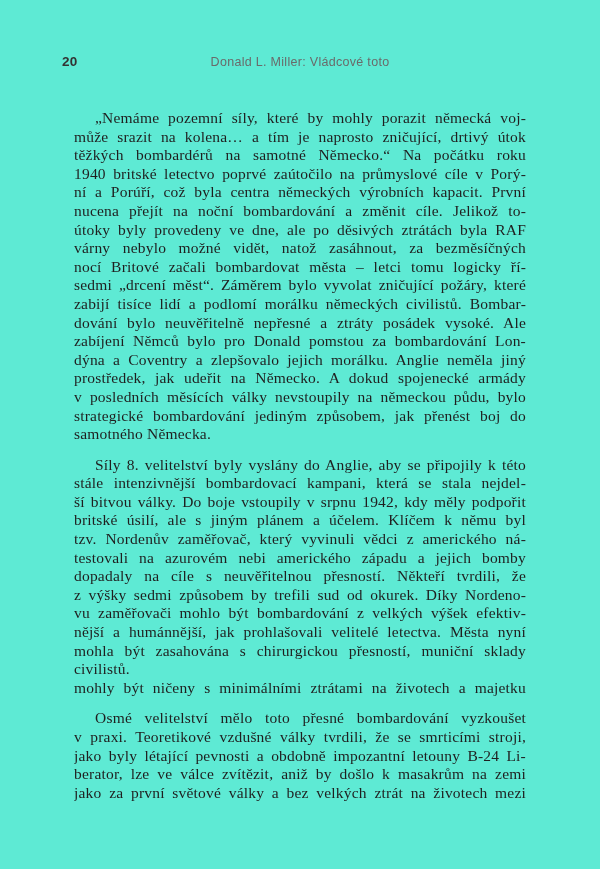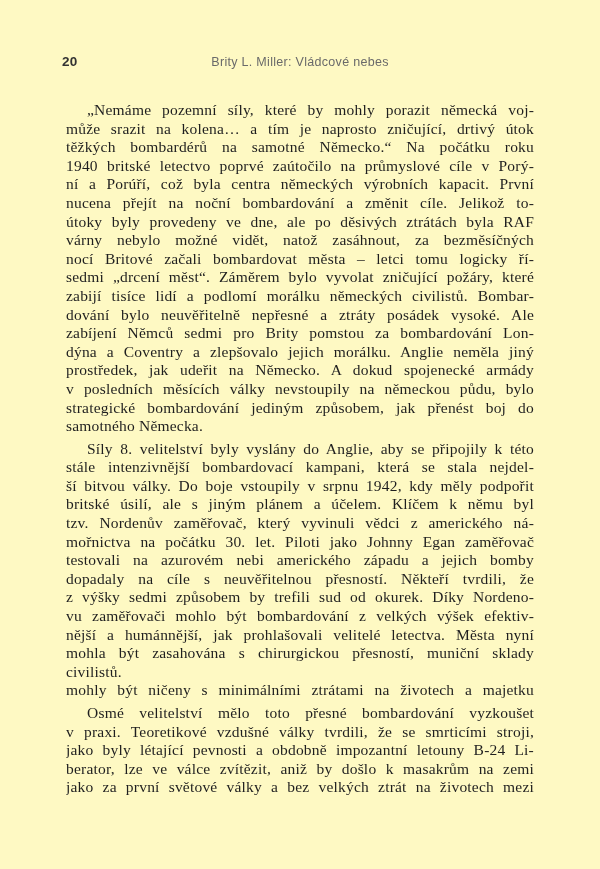"20" .page { background: #fef9c3 -> #5eead4 }
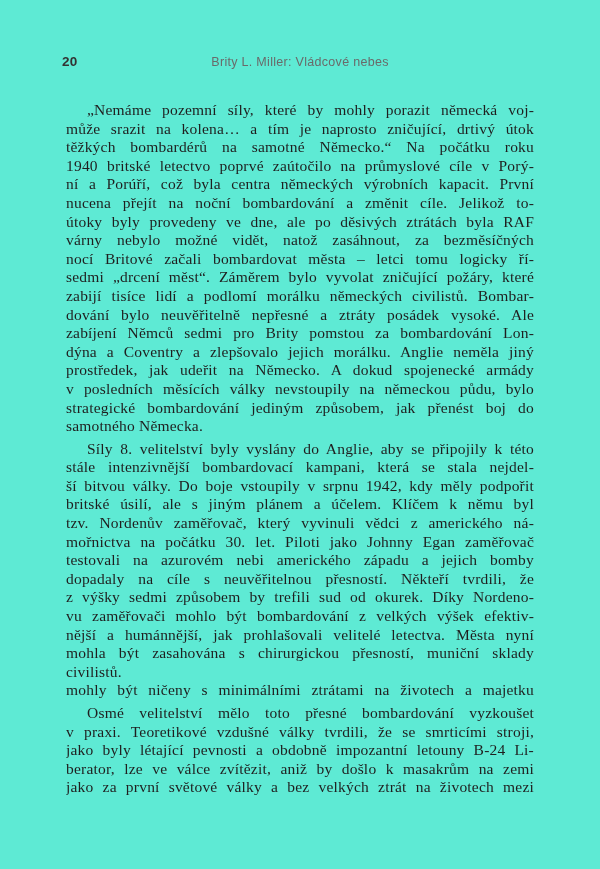"Brity L. Miller: Vládcové nebes" span.running-title { text: Brity L. Miller: Vládcové nebes -> Donald L. Miller: Vládcové toto }
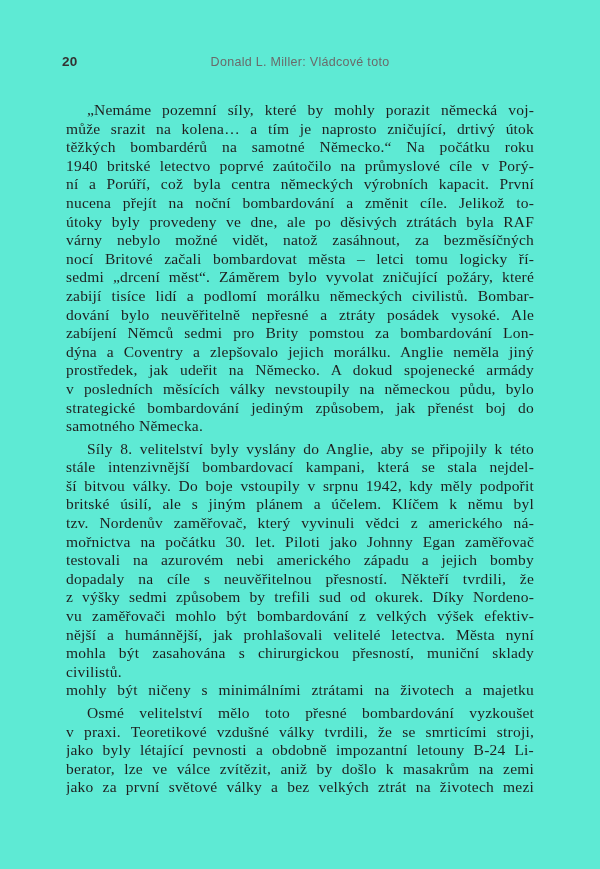"„Nemáme pozemní síly, které by" .paragraph { margin: 4px -> 12px }
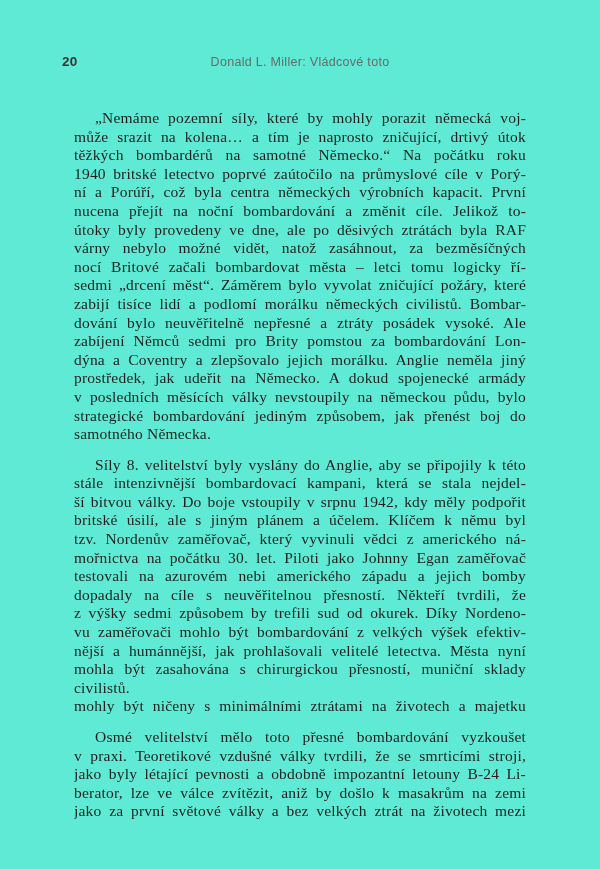"zabíjení Němců sedmi pro Brity" div.line { text: sedmi pro Brity -> bylo pro Donald }
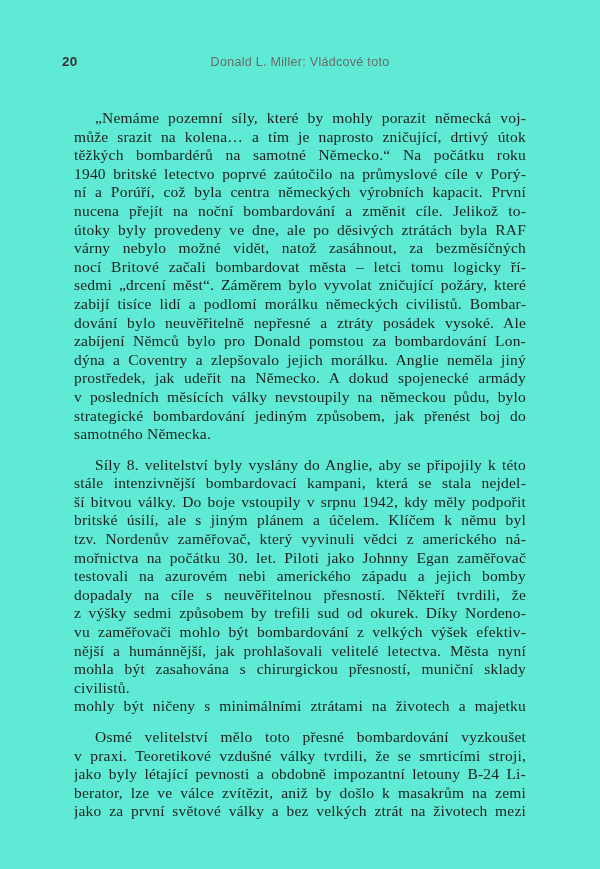"mořnictva na počátku 30. let." div.line { html: <div>mořnictva na počátku 30. let. Piloti jako Johnny Egan zaměřovač</div> -> none }
